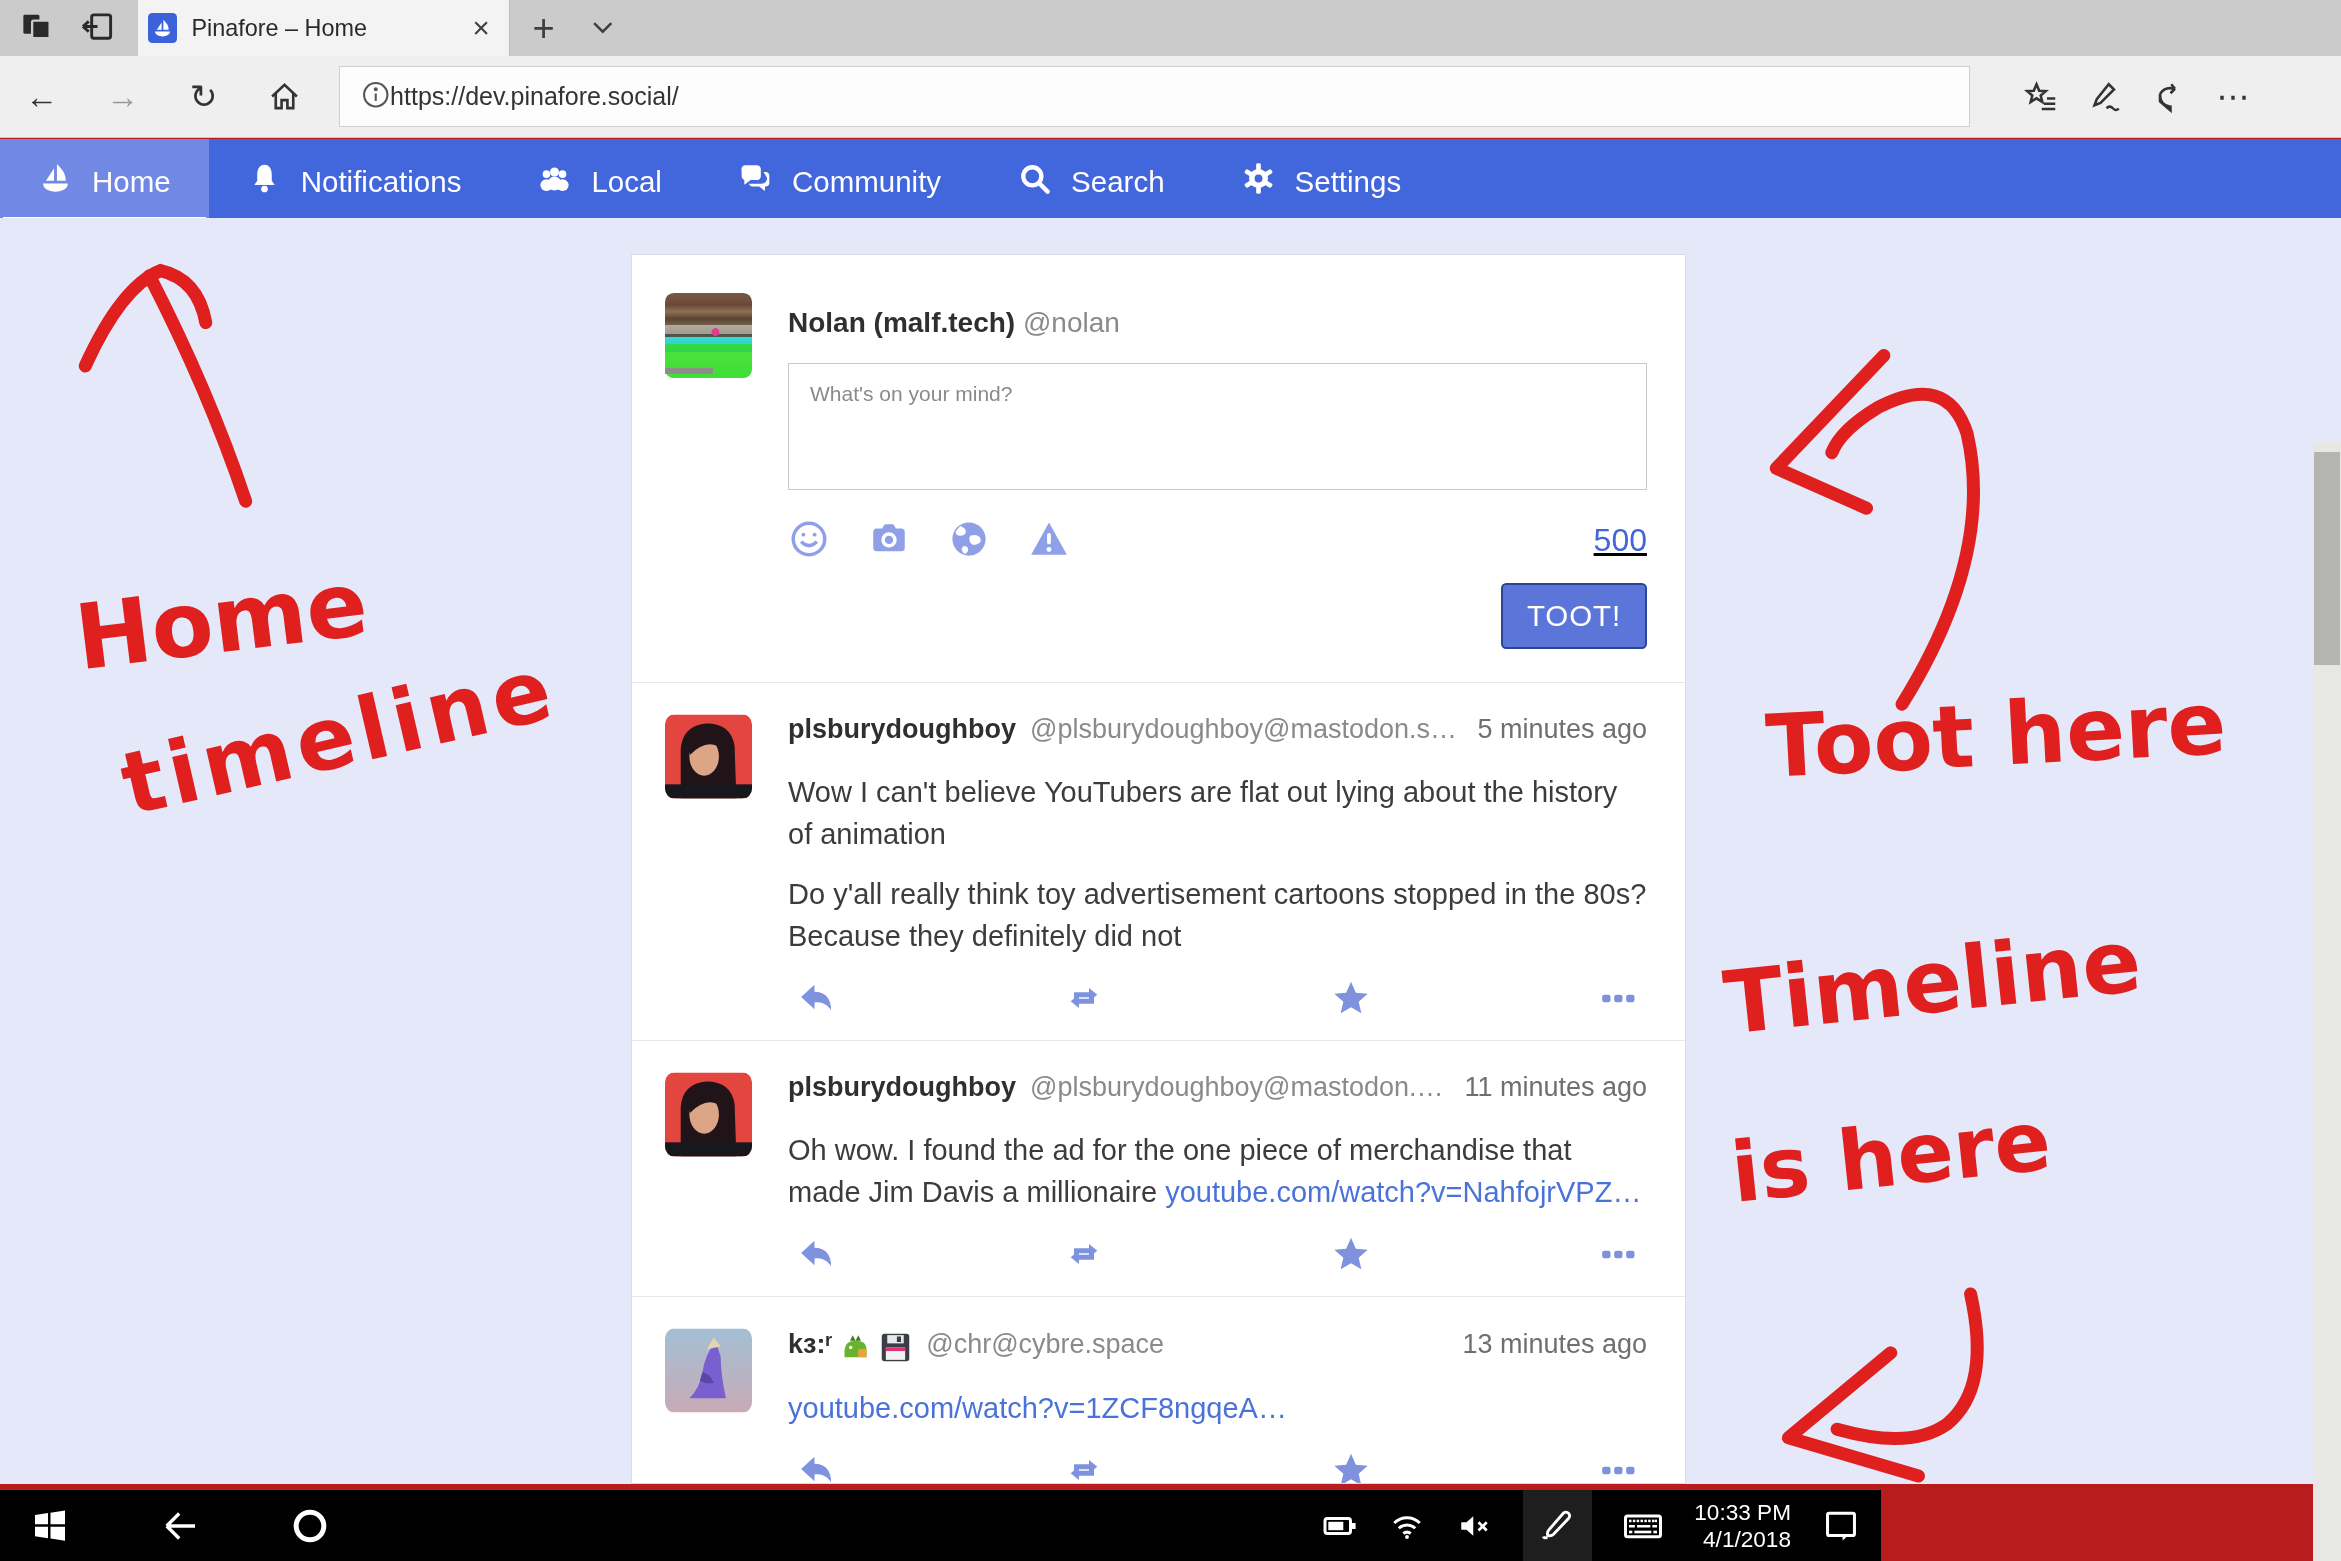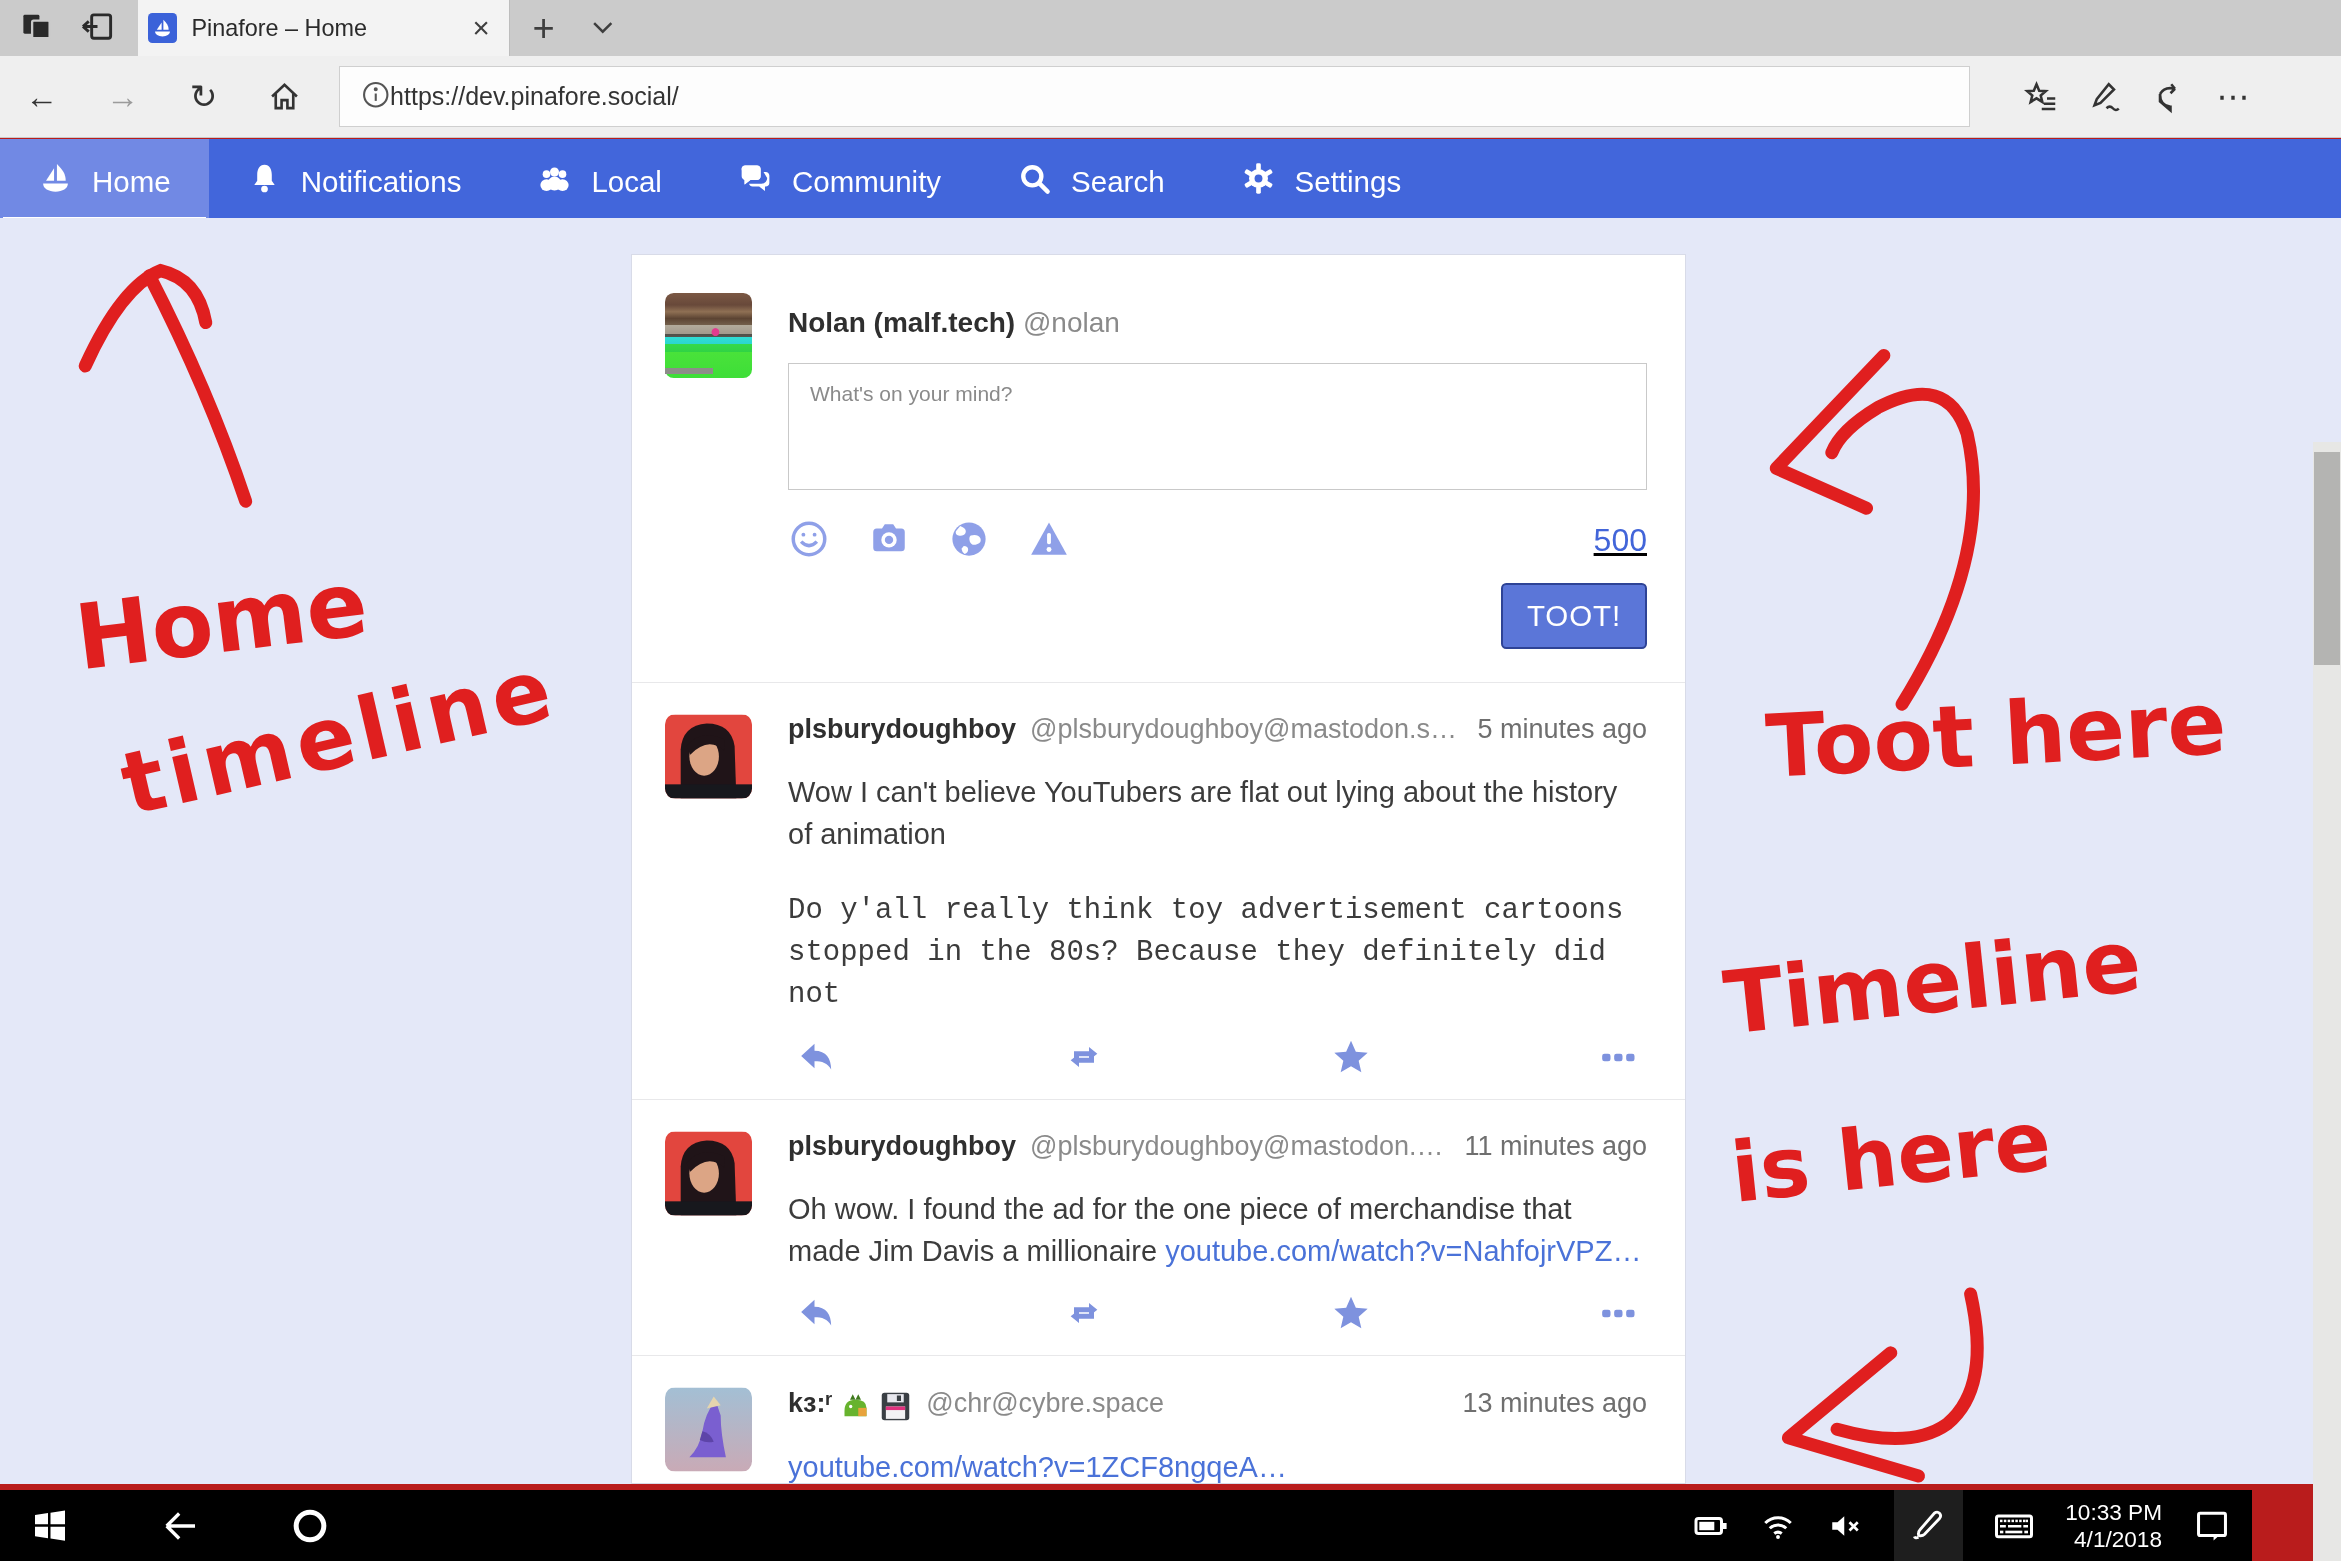"Do y'all really think toy" .post-body p + p { font-family: Liberation Mono, monospace -> none; margin-top: 35px -> 18px }
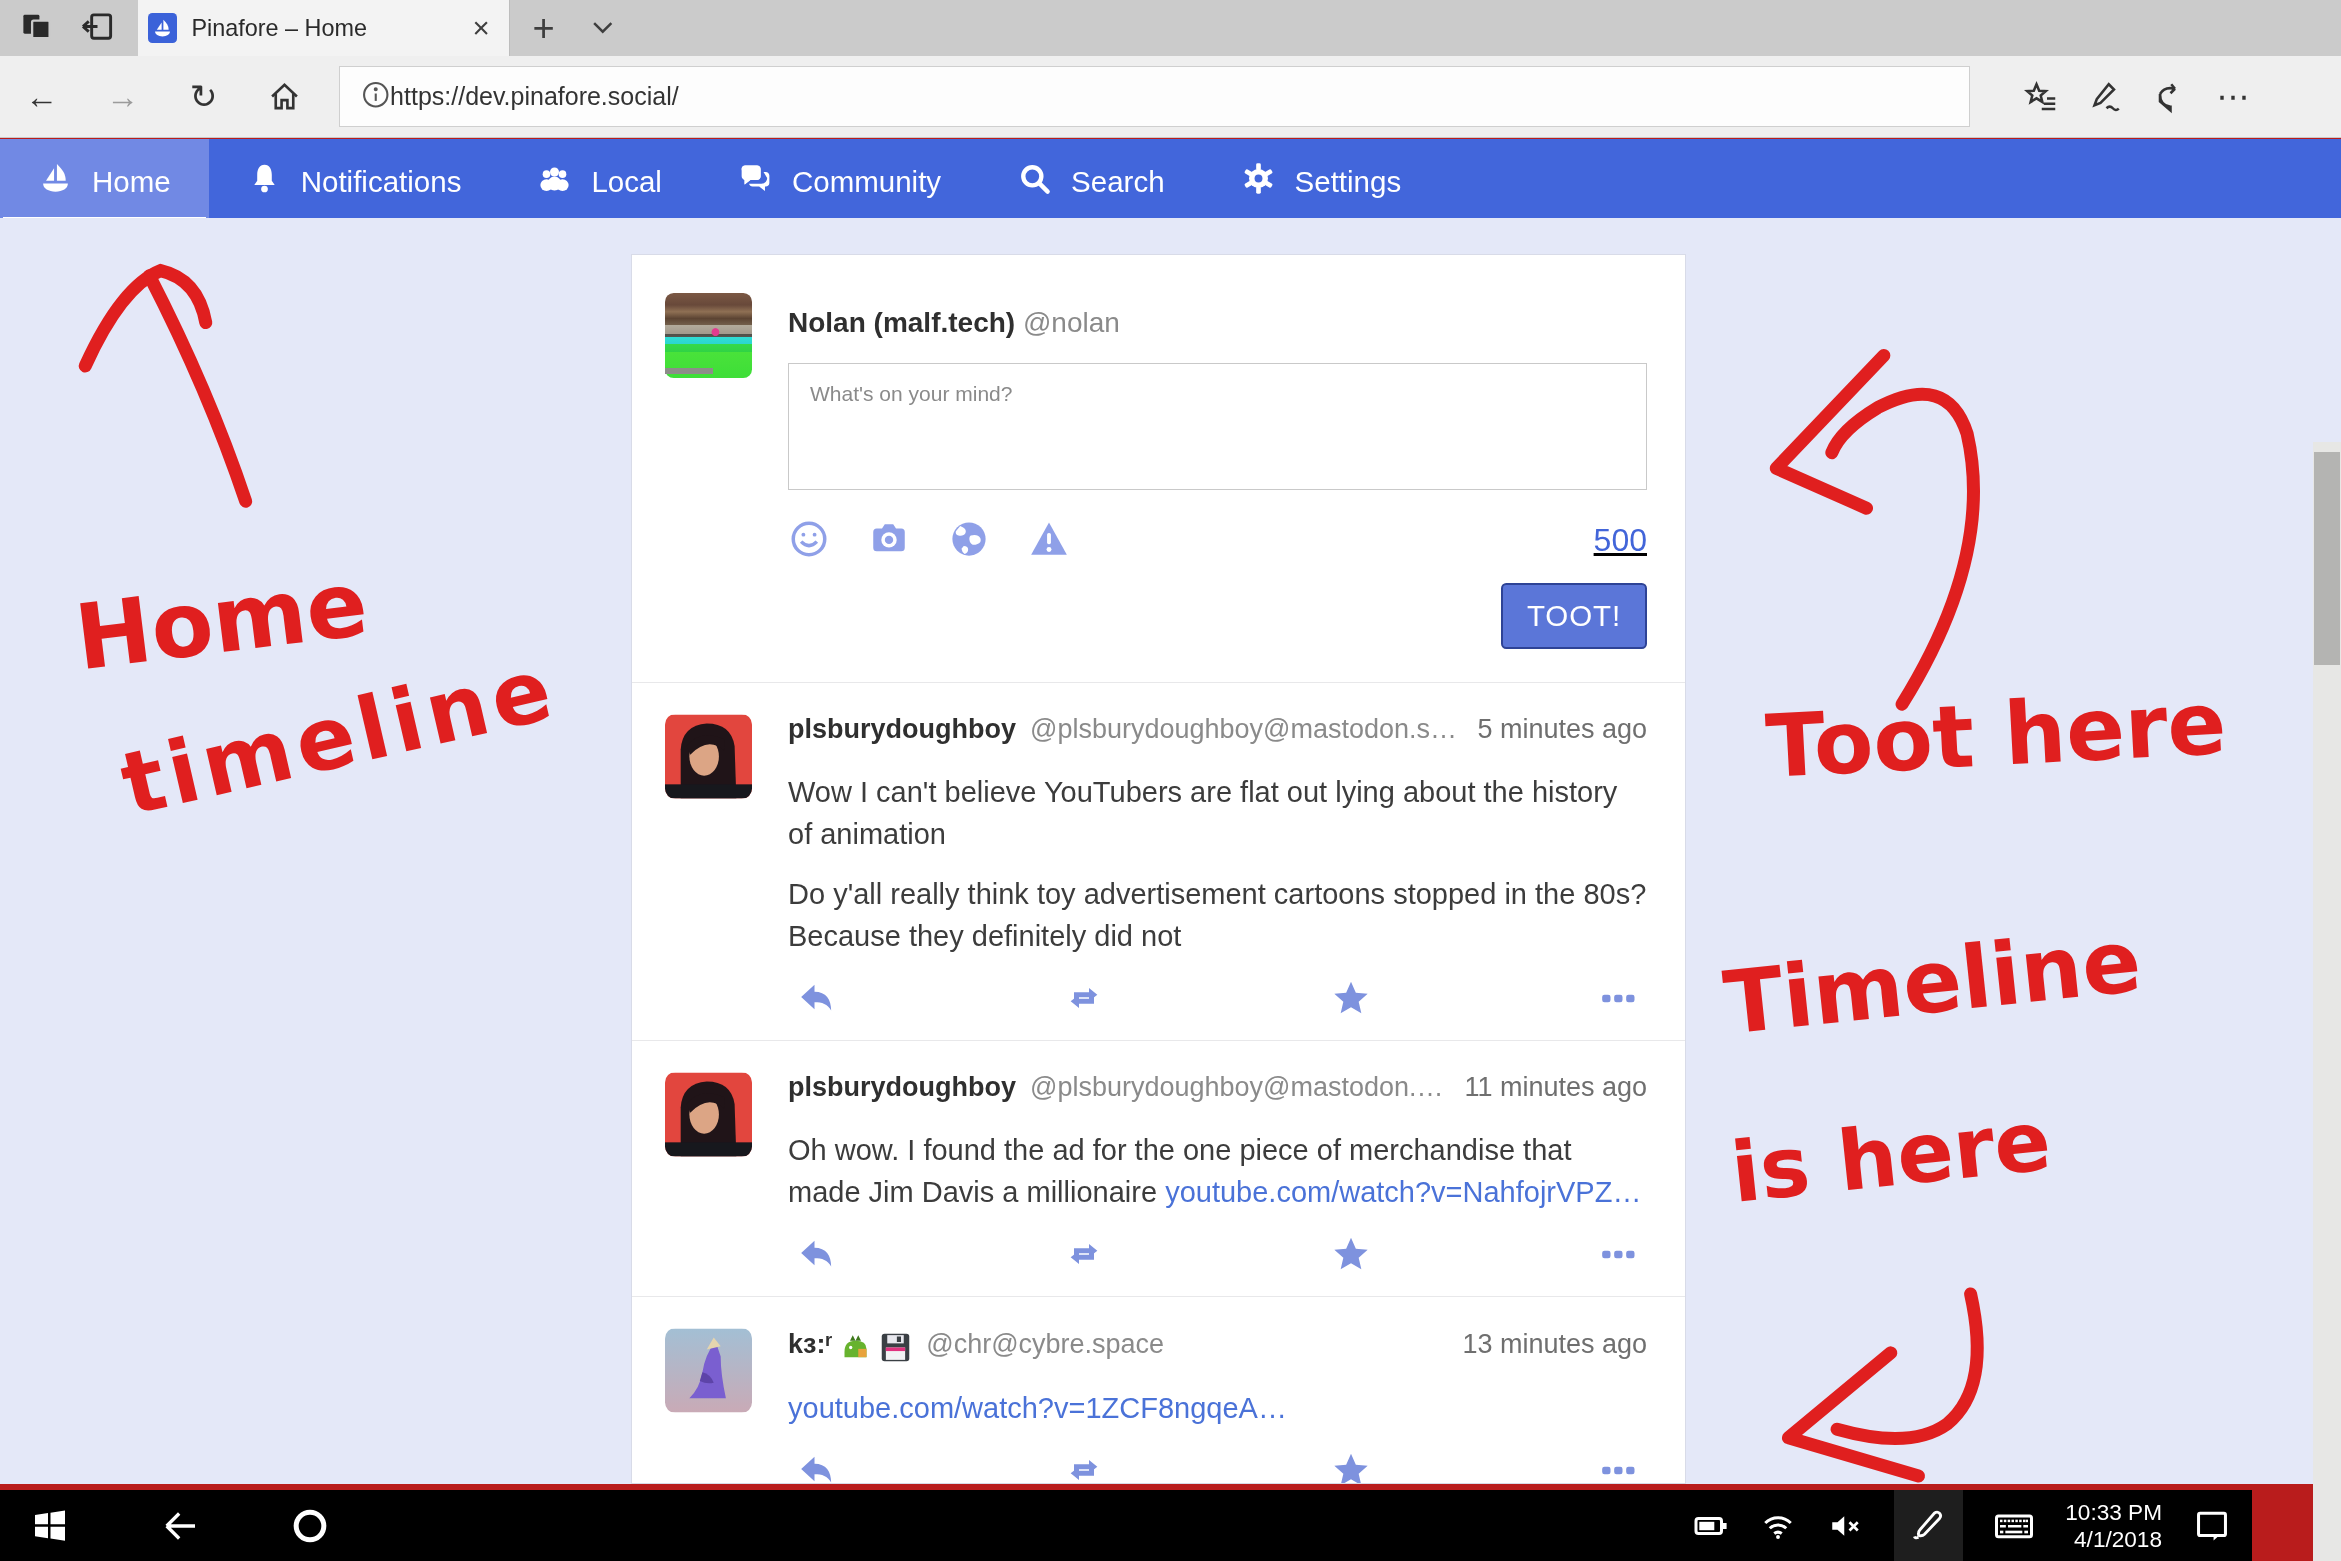"10:33 PM" .taskbar { width: 2252px -> 1881px }
